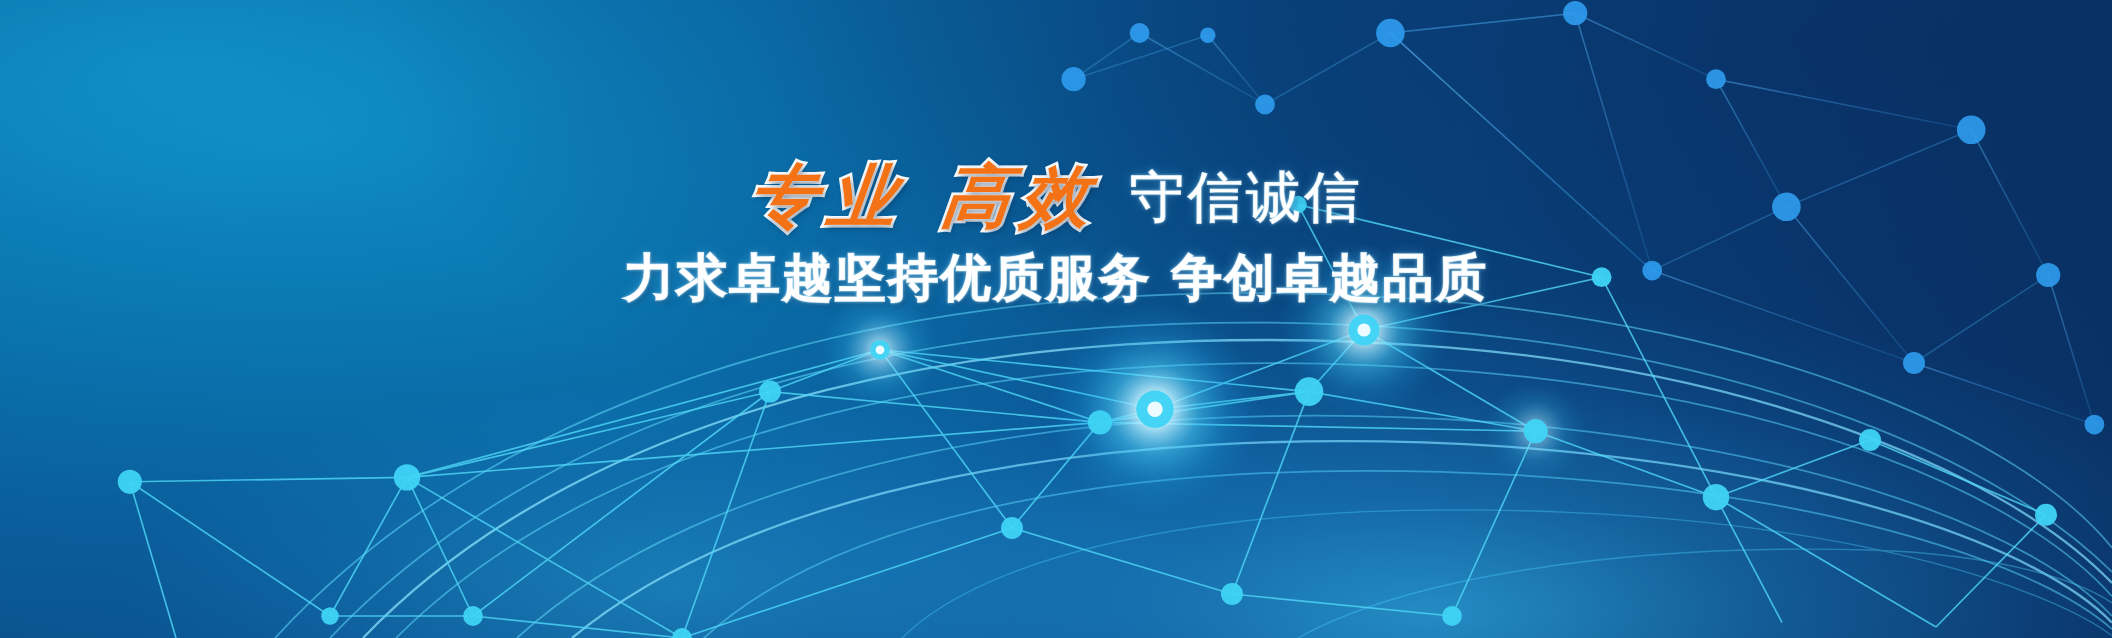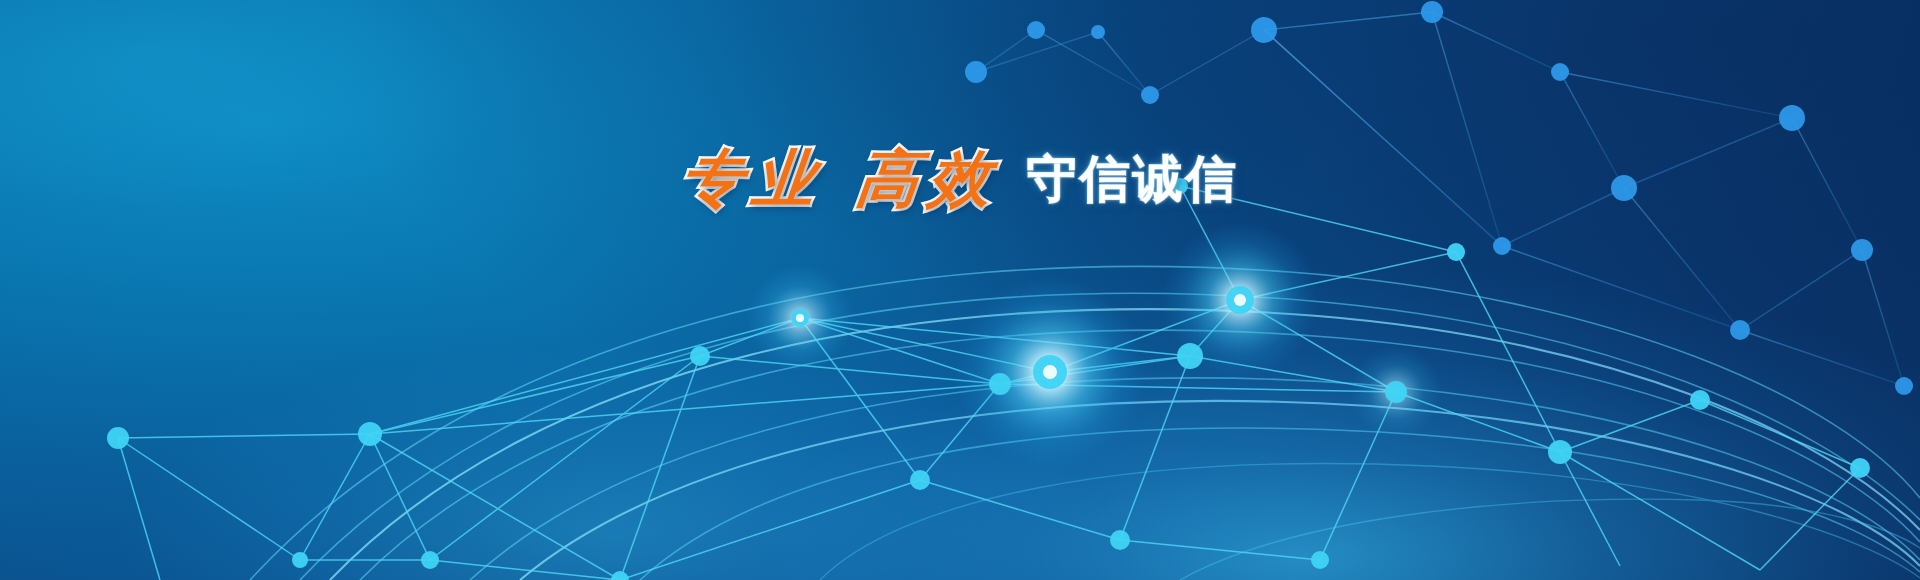"守信诚信" .hl-white { font-weight: bold -> normal }
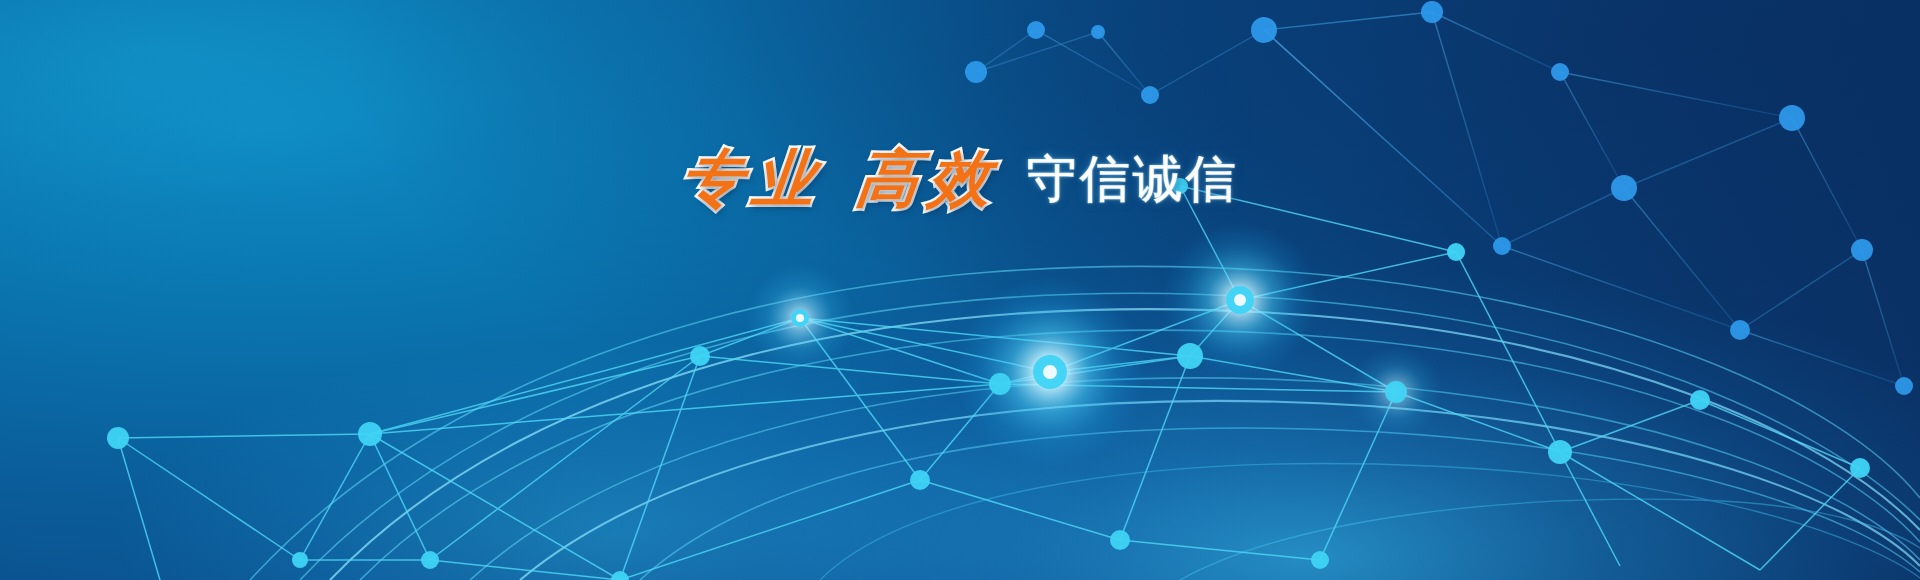"力求卓越坚持优质服务 争创卓越品质" div.subline { html: none -> <div>力求卓越坚持优质服务 争创卓越品质</div> }
